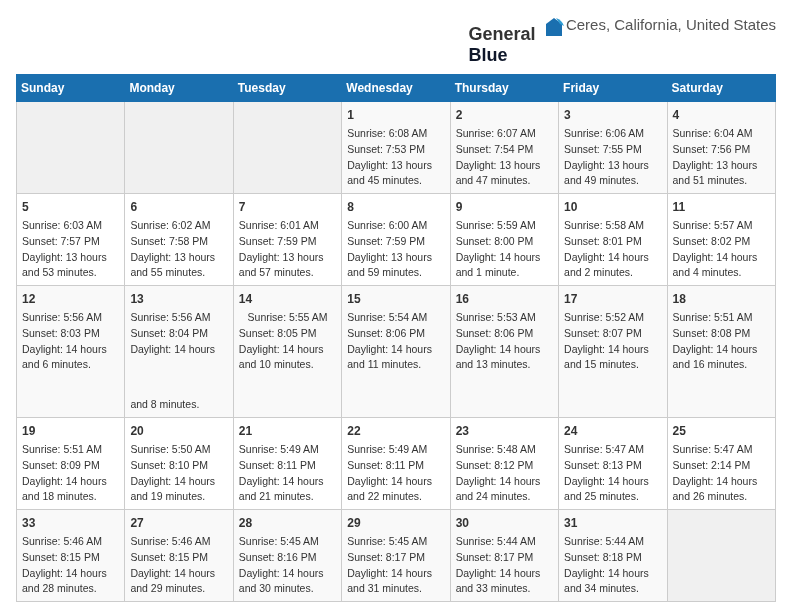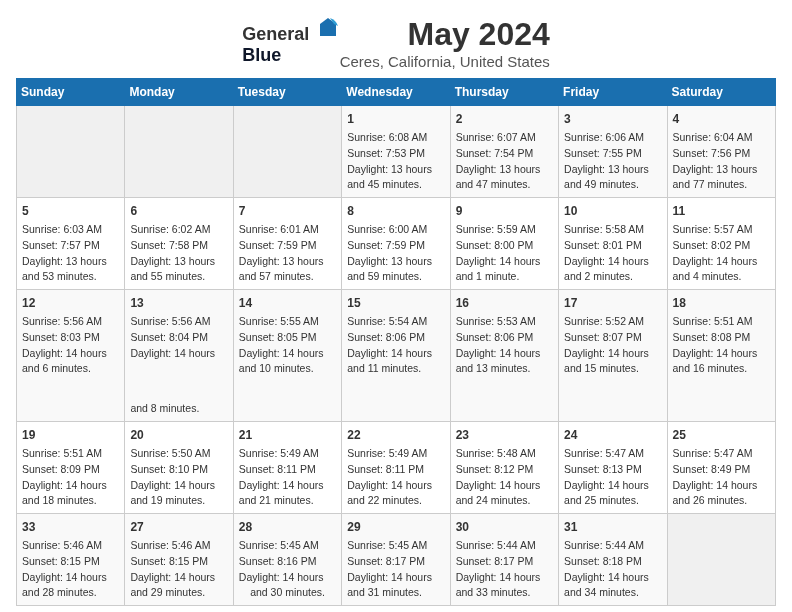"General" .header { justify-content: center -> flex-end }
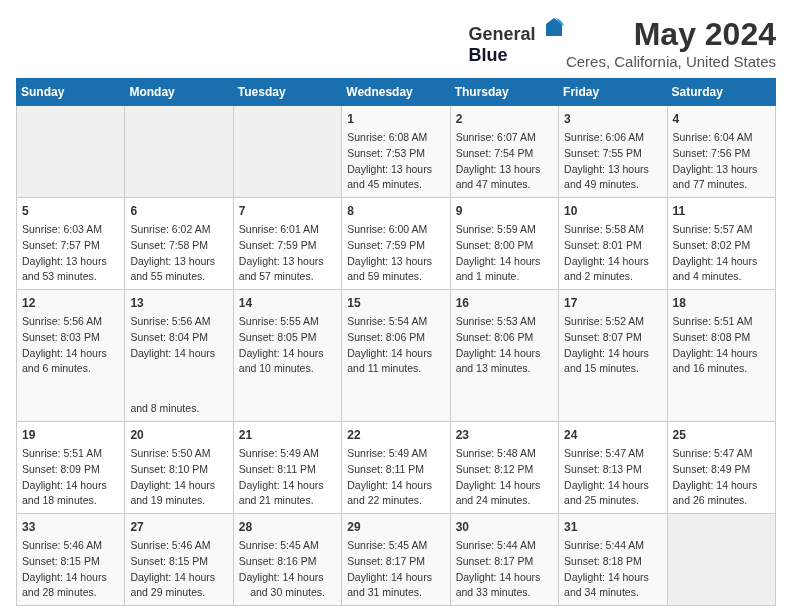"May 2024" div.main-title { html: <div>May 2024</div> -> none }
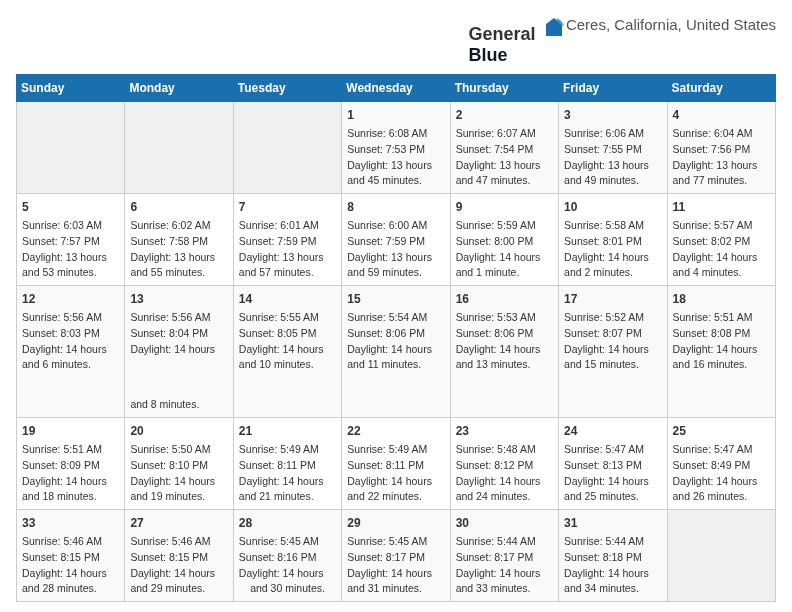"and 77 minutes." span { text: 77 -> 51 }
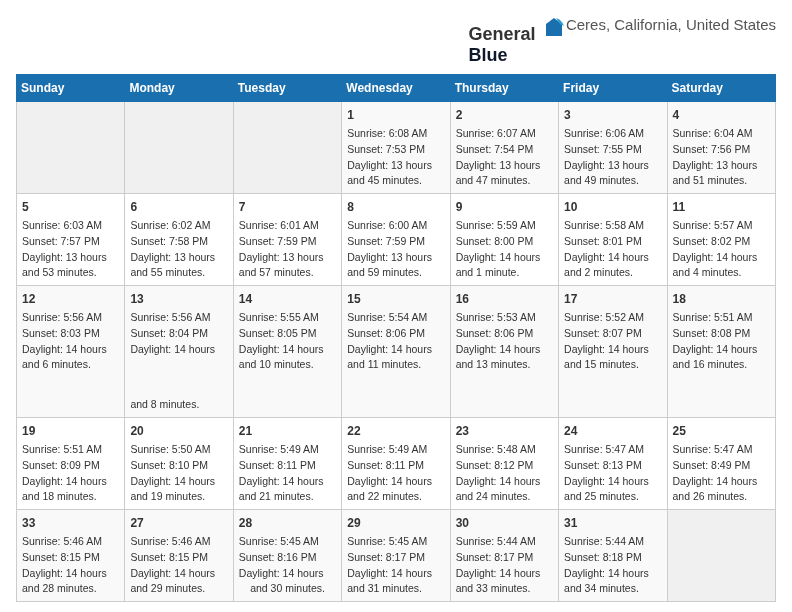"Sunrise: 5:55 AM" span { text-align: none -> center }
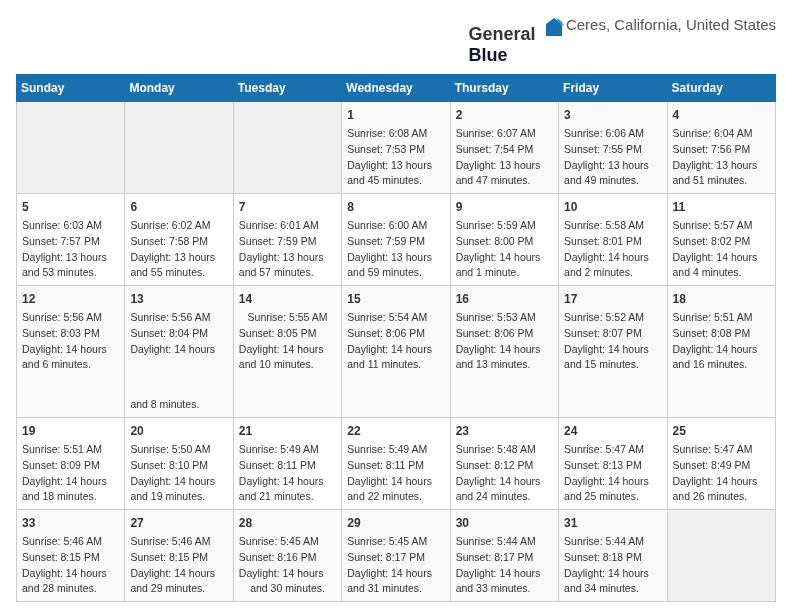"Sunset: 8:49 PM" span { text: 8:49 -> 2:14 }
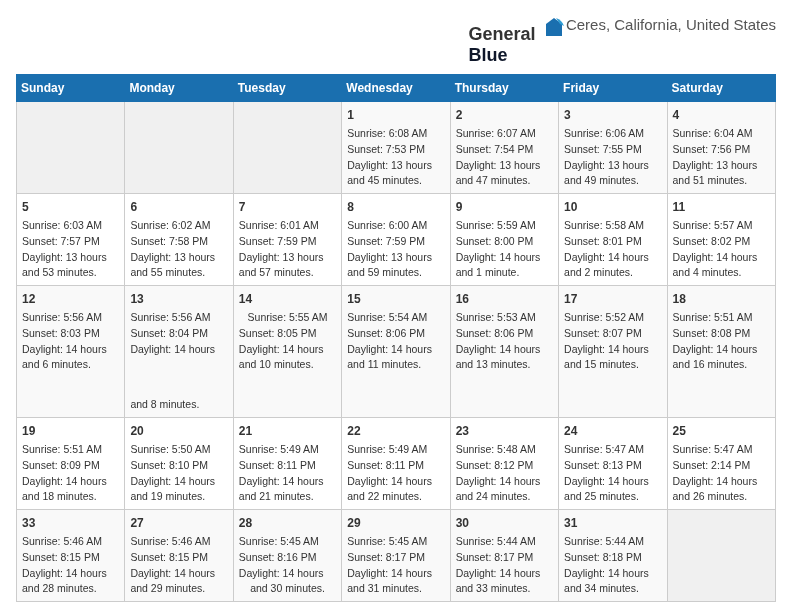"and 30 minutes." span { text-align: center -> none }
